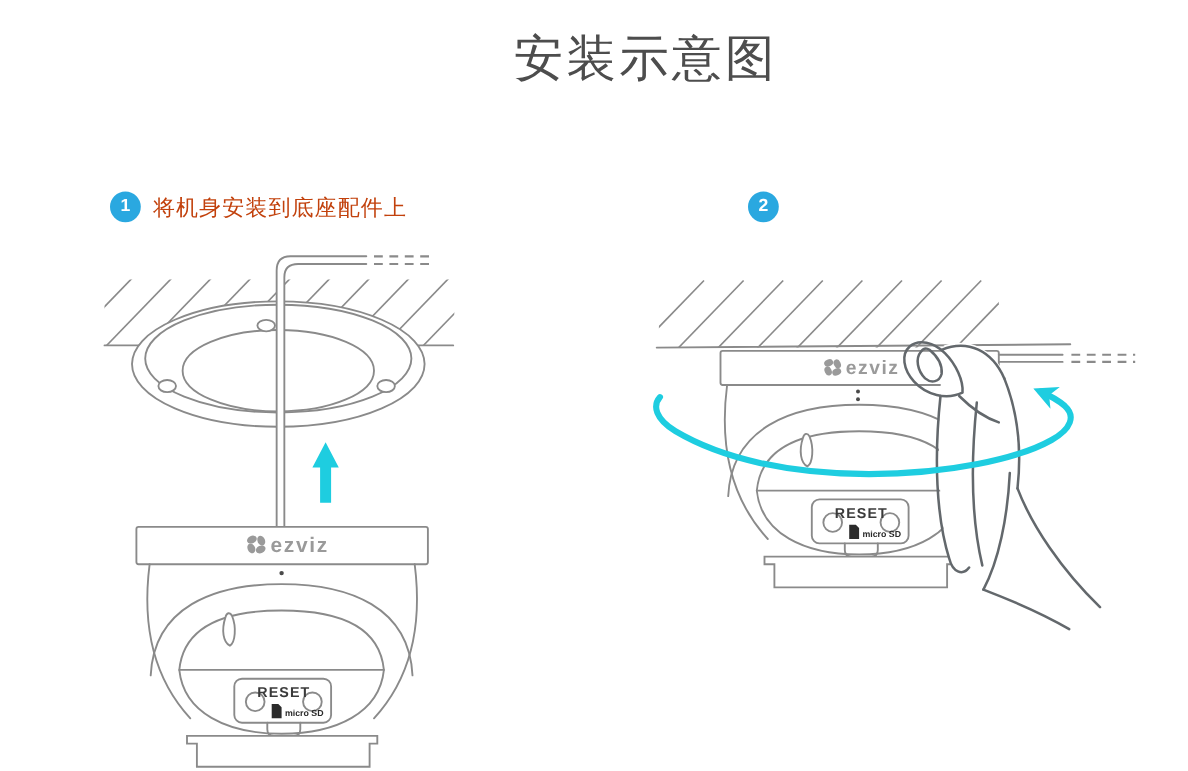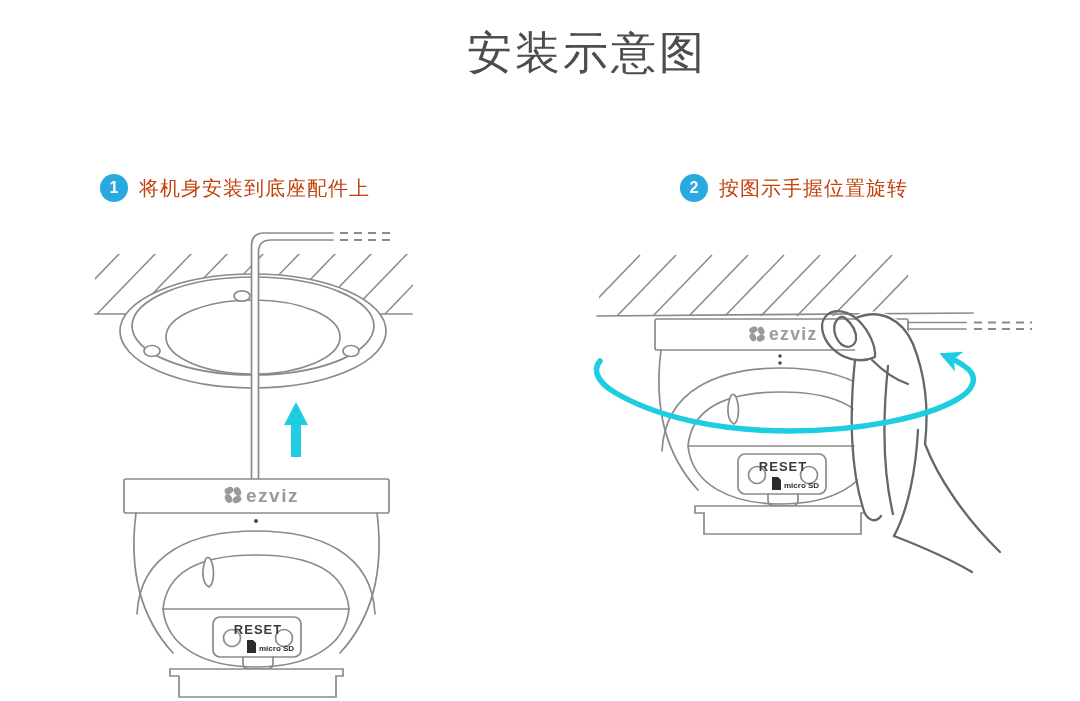"按图示手握位置旋转" span.step-text { html: <span>按图示手握位置旋转</span> -> none }
